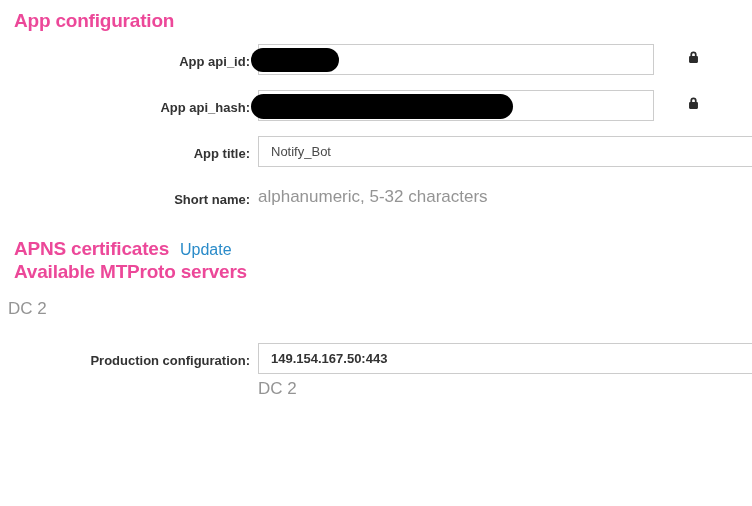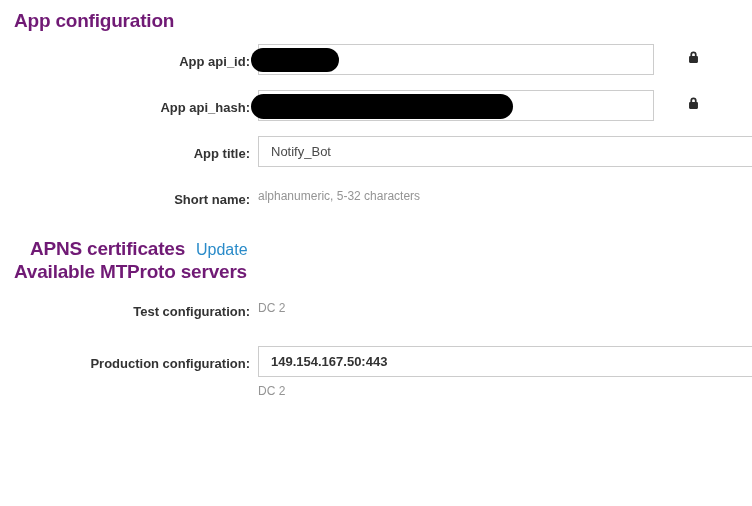"App configuration" h2.section-title { color: #701a75 -> #ec4899 }
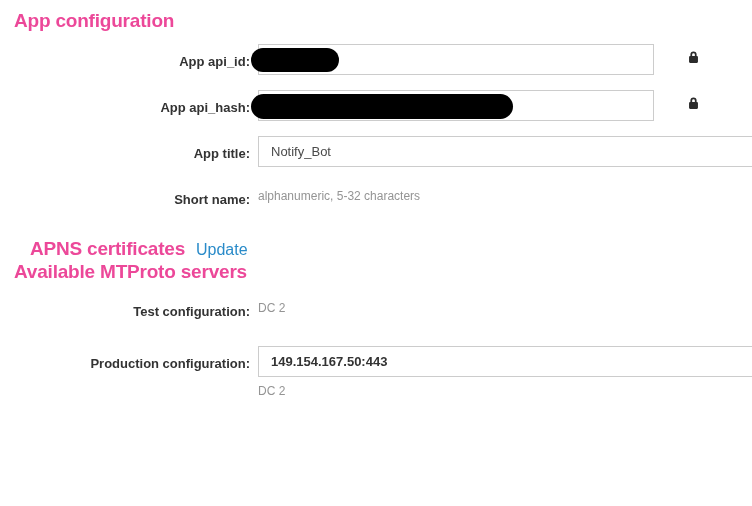"alphanumeric, 5-32 characters" .hint { font-size: 12px -> 17px }
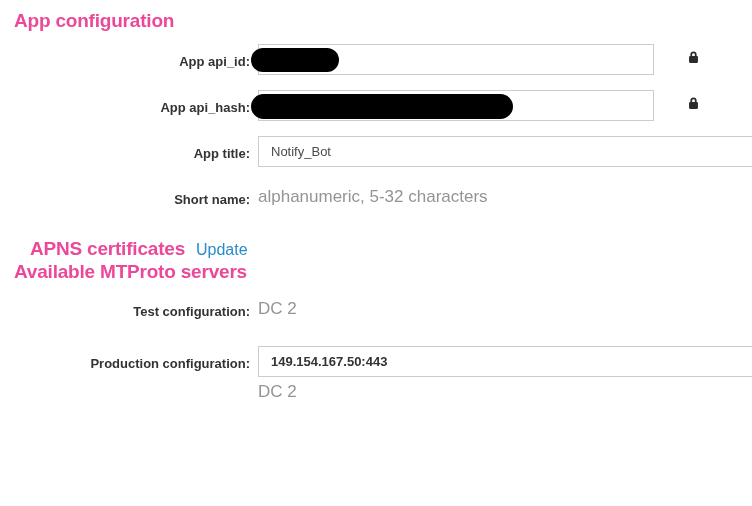"APNS certificates" .apns-row { padding-left: 16px -> none }
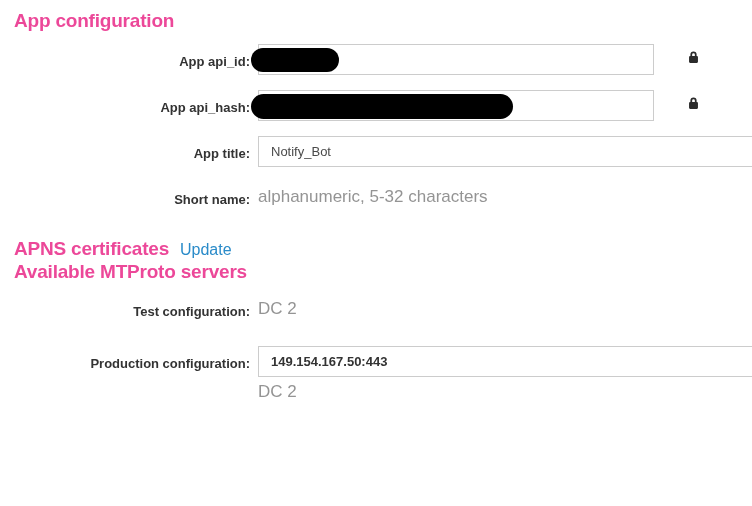"Test configuration:" div.label-col { html: <div>Test configuration:</div> -> none }
